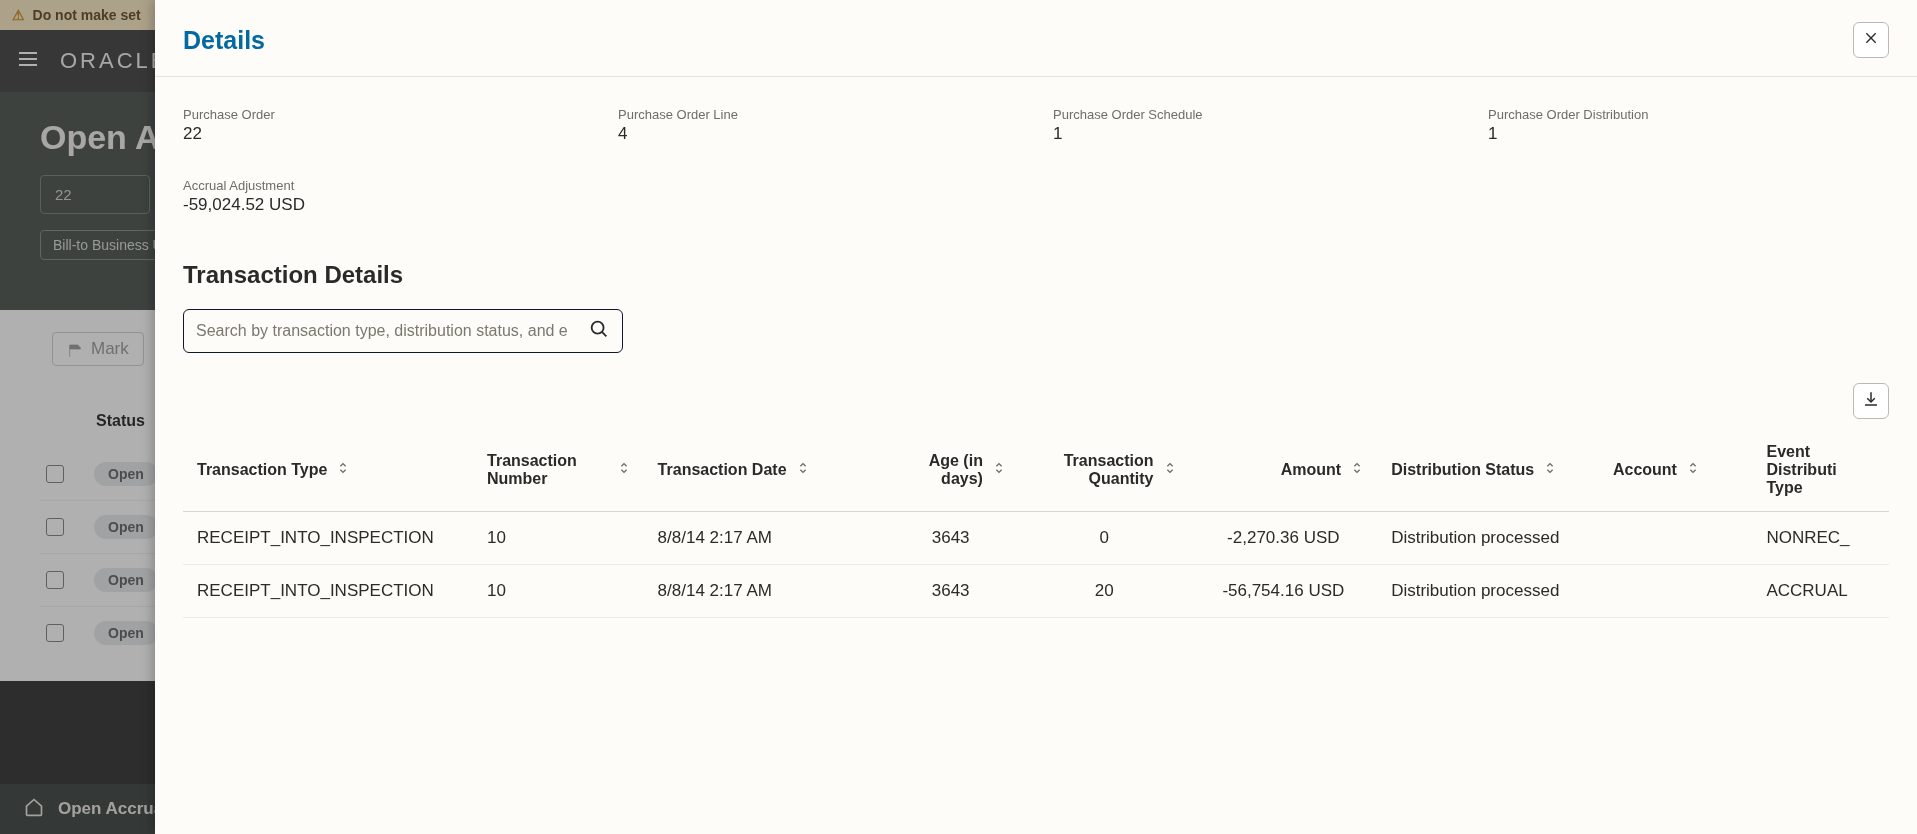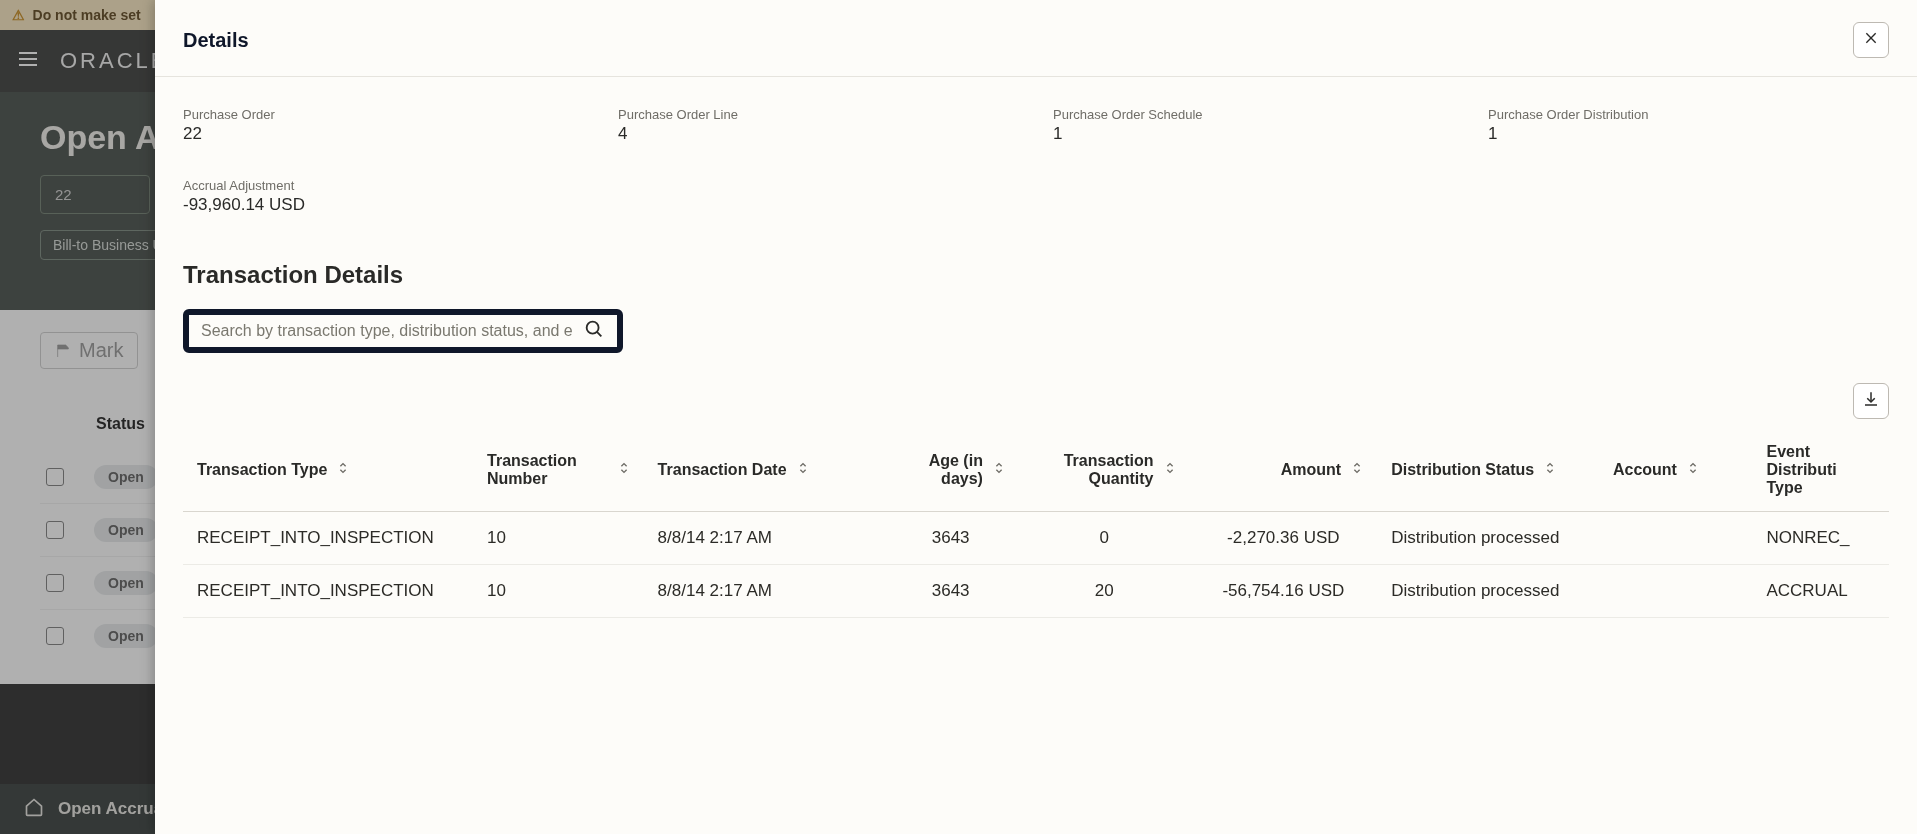"Details" .panel-header h2 { color: #0f172a -> #0369a1; font-size: 20px -> 25px }
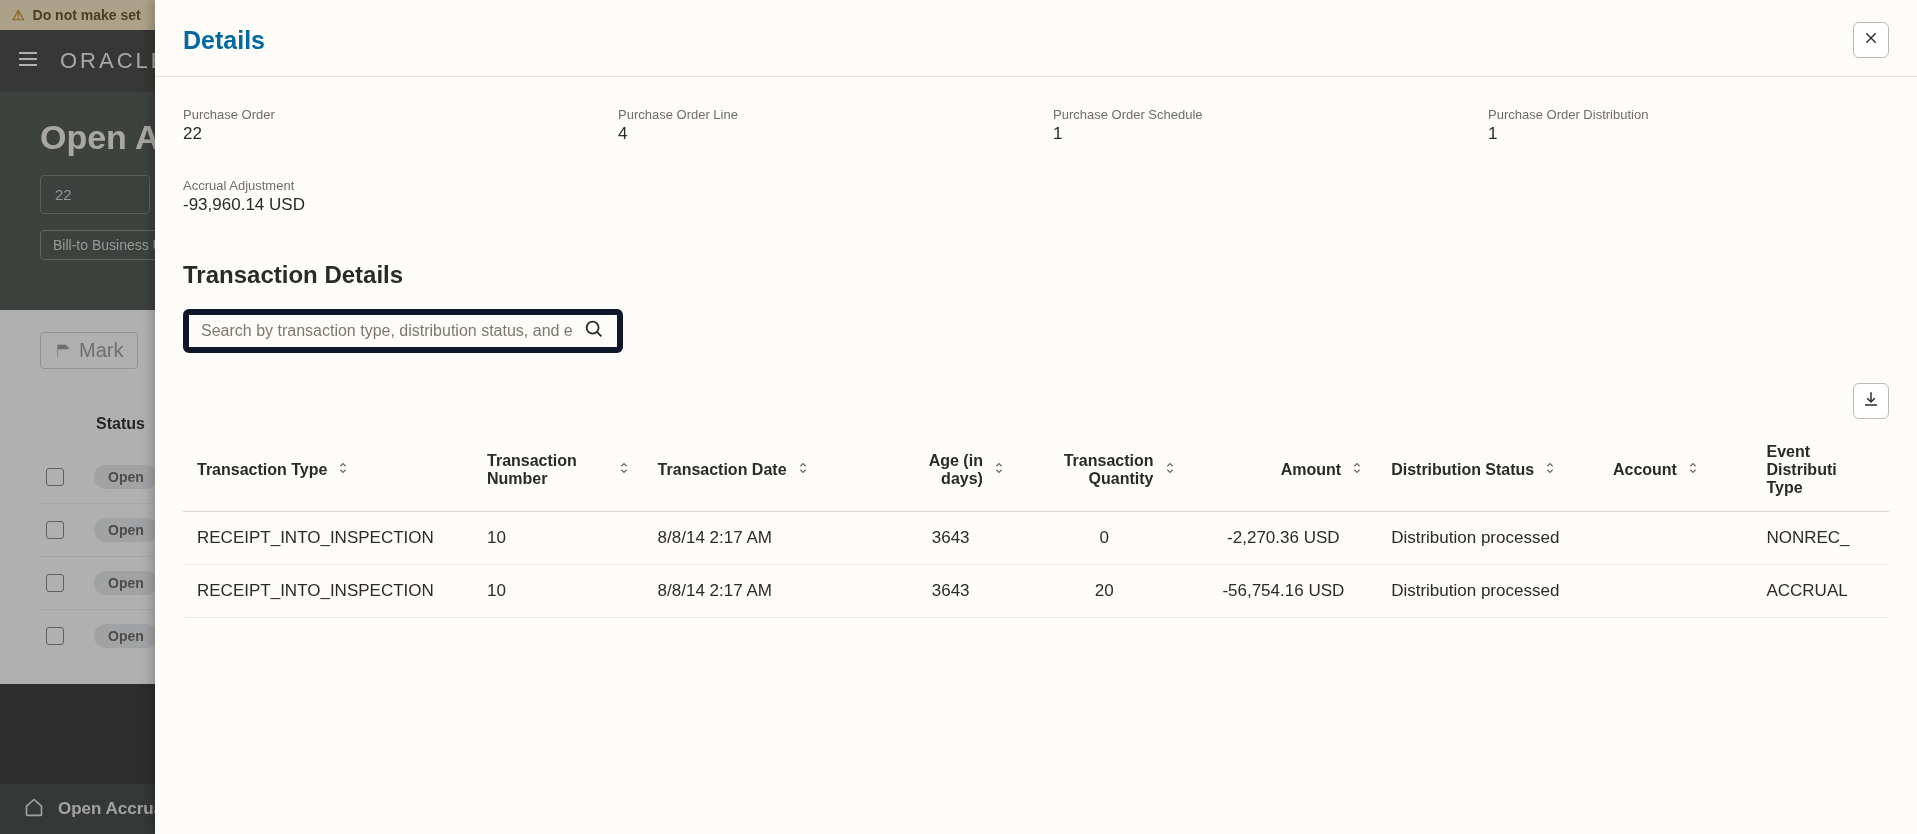"-93,960.14 USD" div.value { text: -93,960.14 -> -59,024.52 }
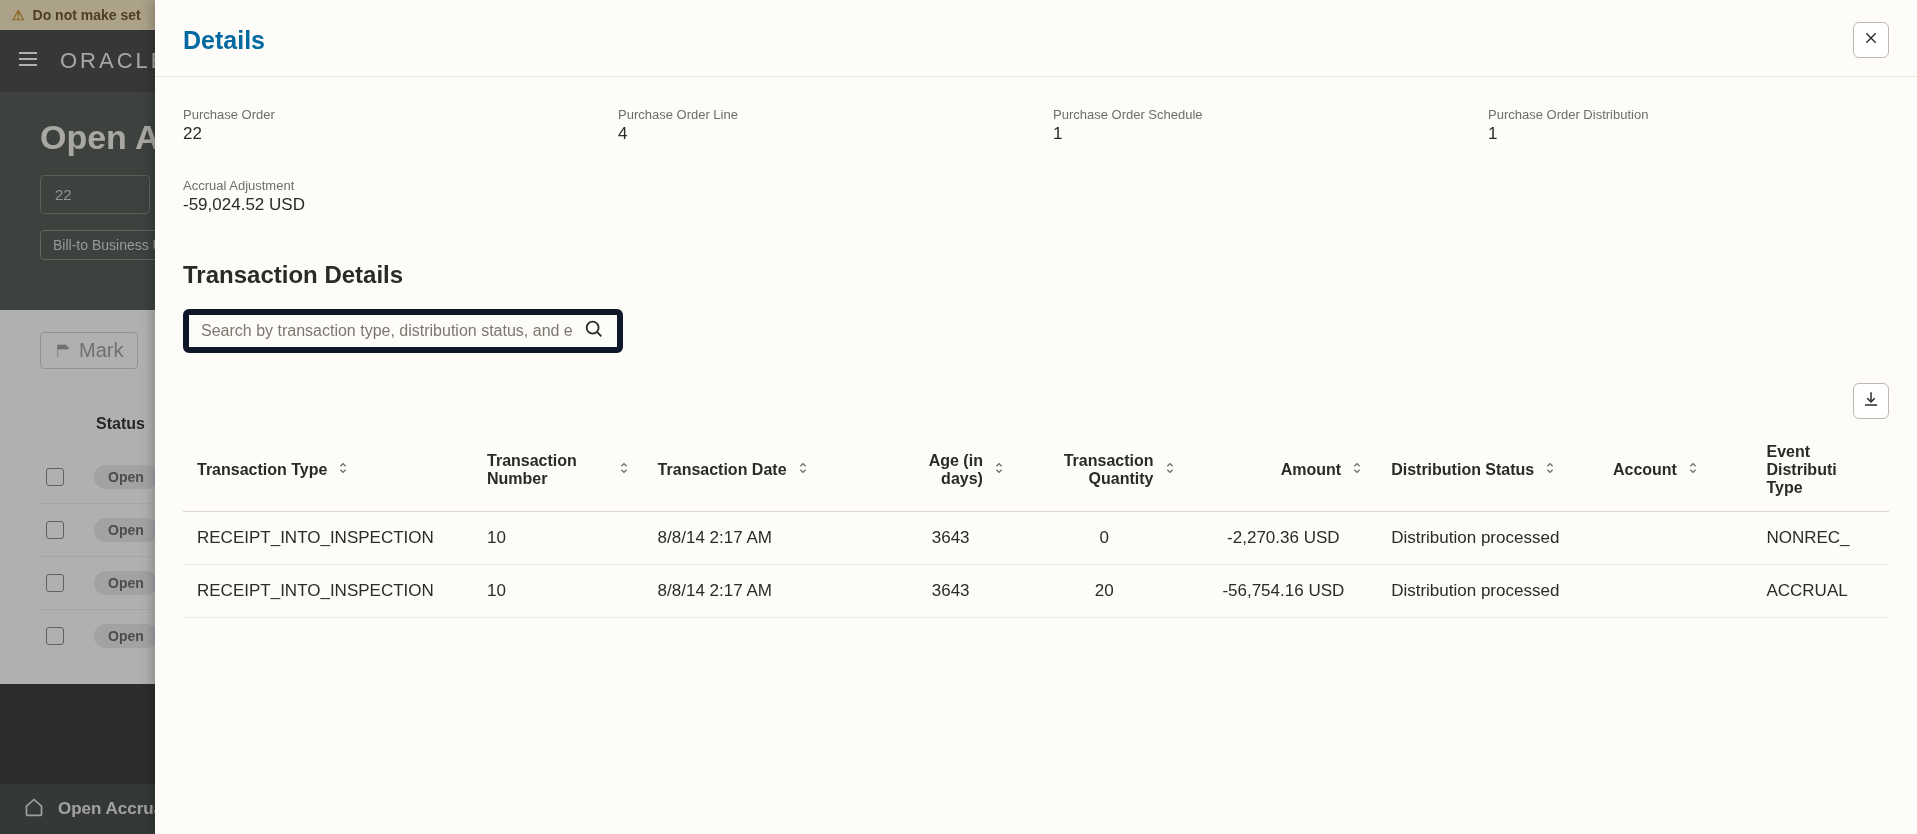"Search by transaction type, distribution" .search-box { border: 6px solid #0f172a -> 1px solid #0f172a }
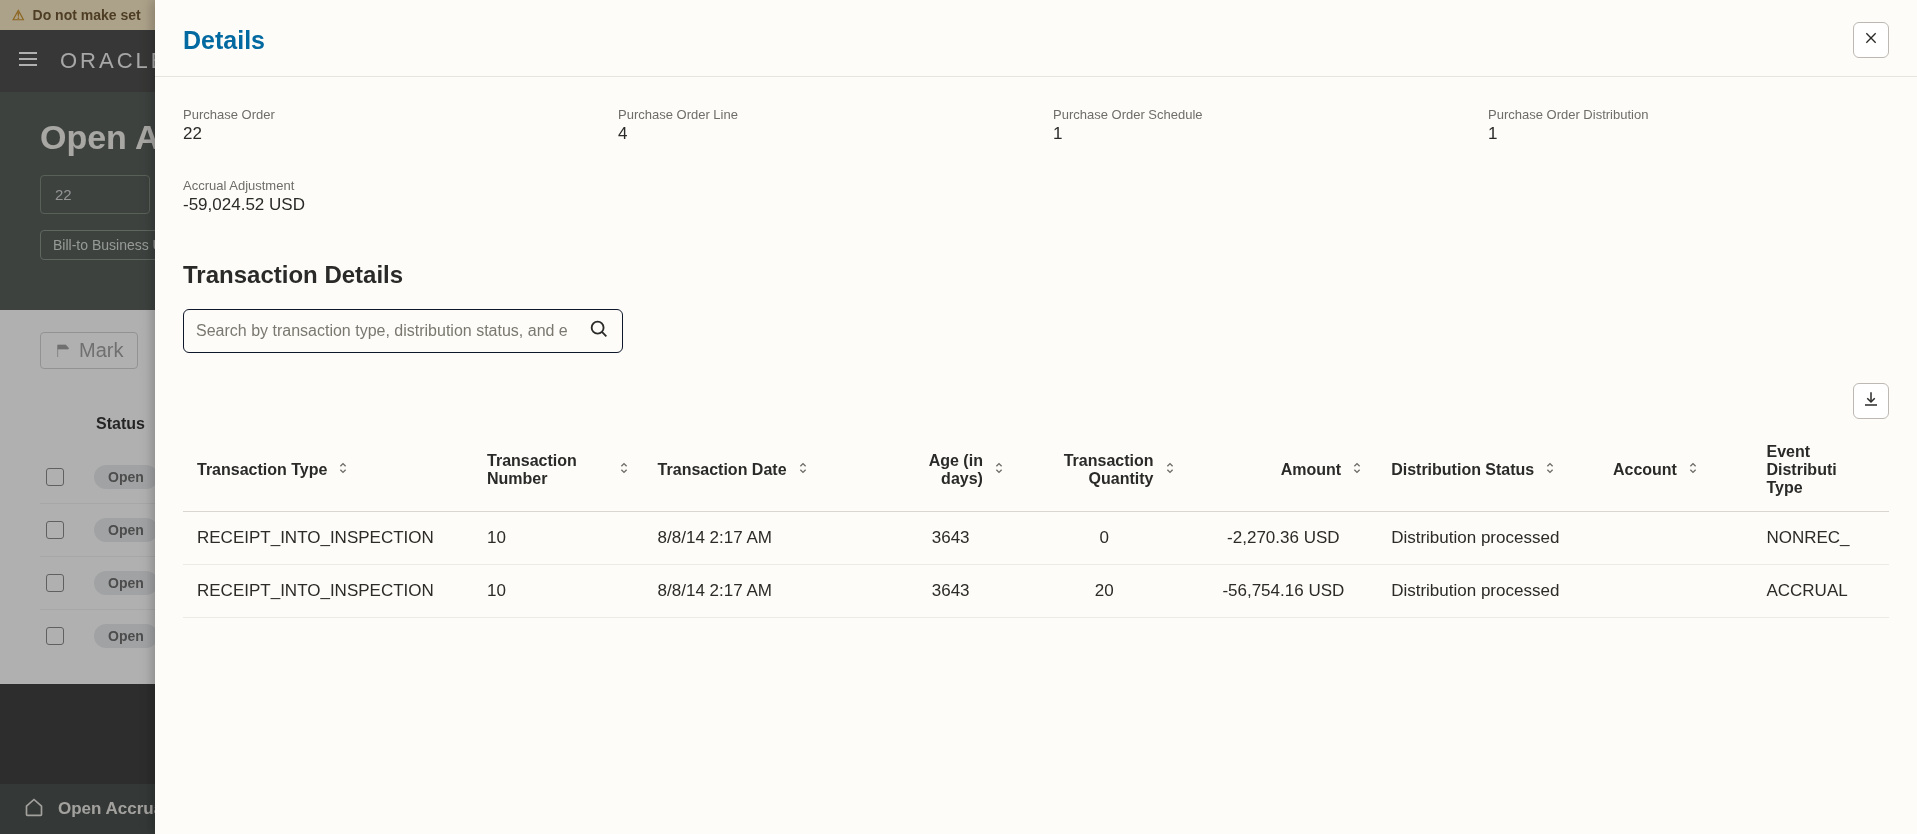"Mark" .bg-body .mark-btn { align-items: center -> flex-end; font-size: 20px -> 17px; margin-left: none -> 12px }
